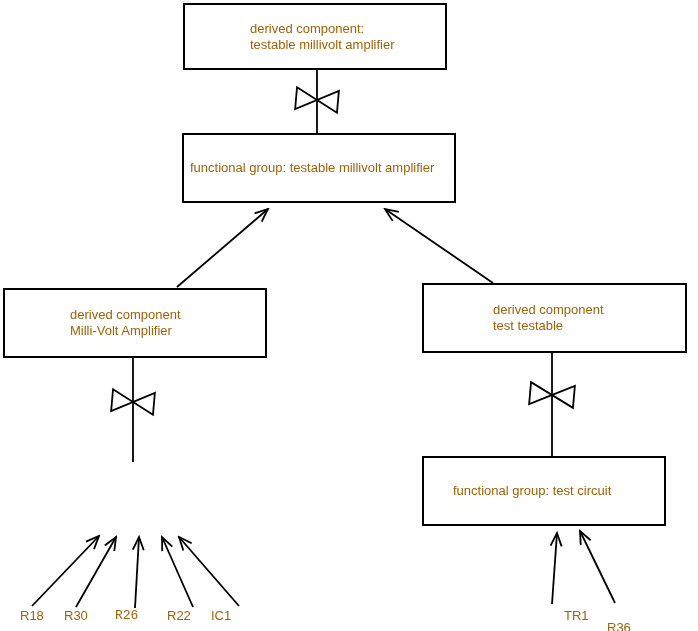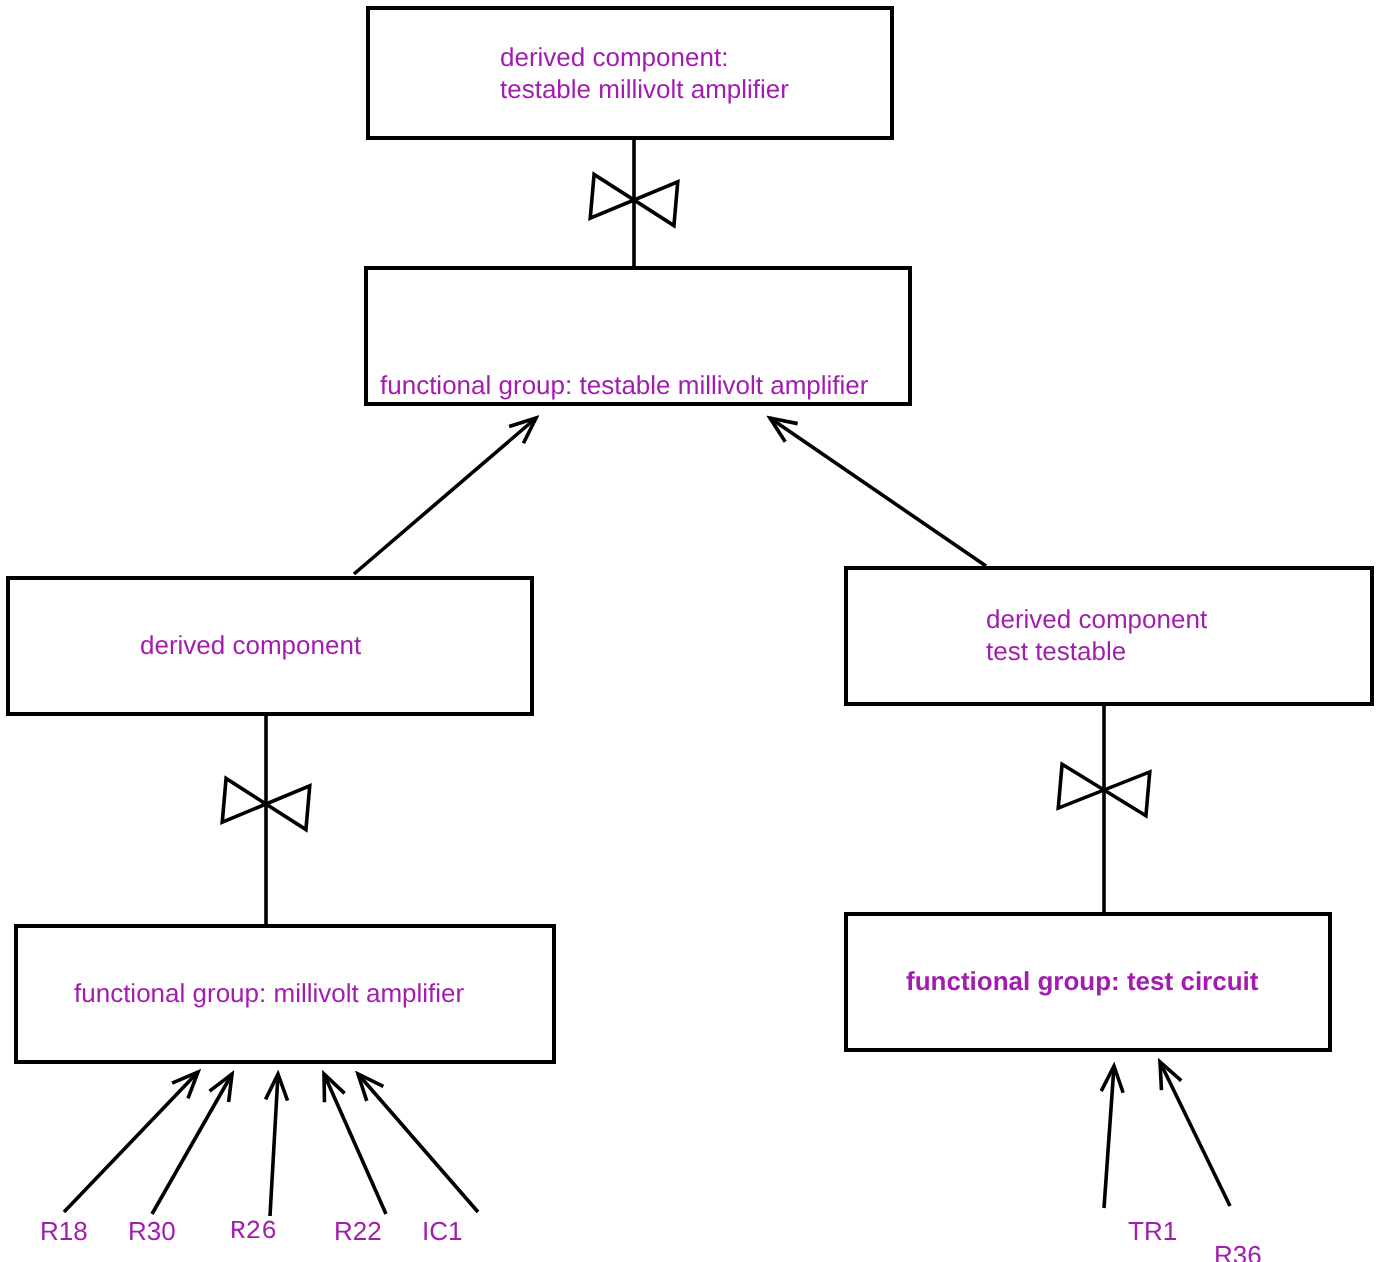"derived component:" .canvas { color: #a21caf -> #a16207 }
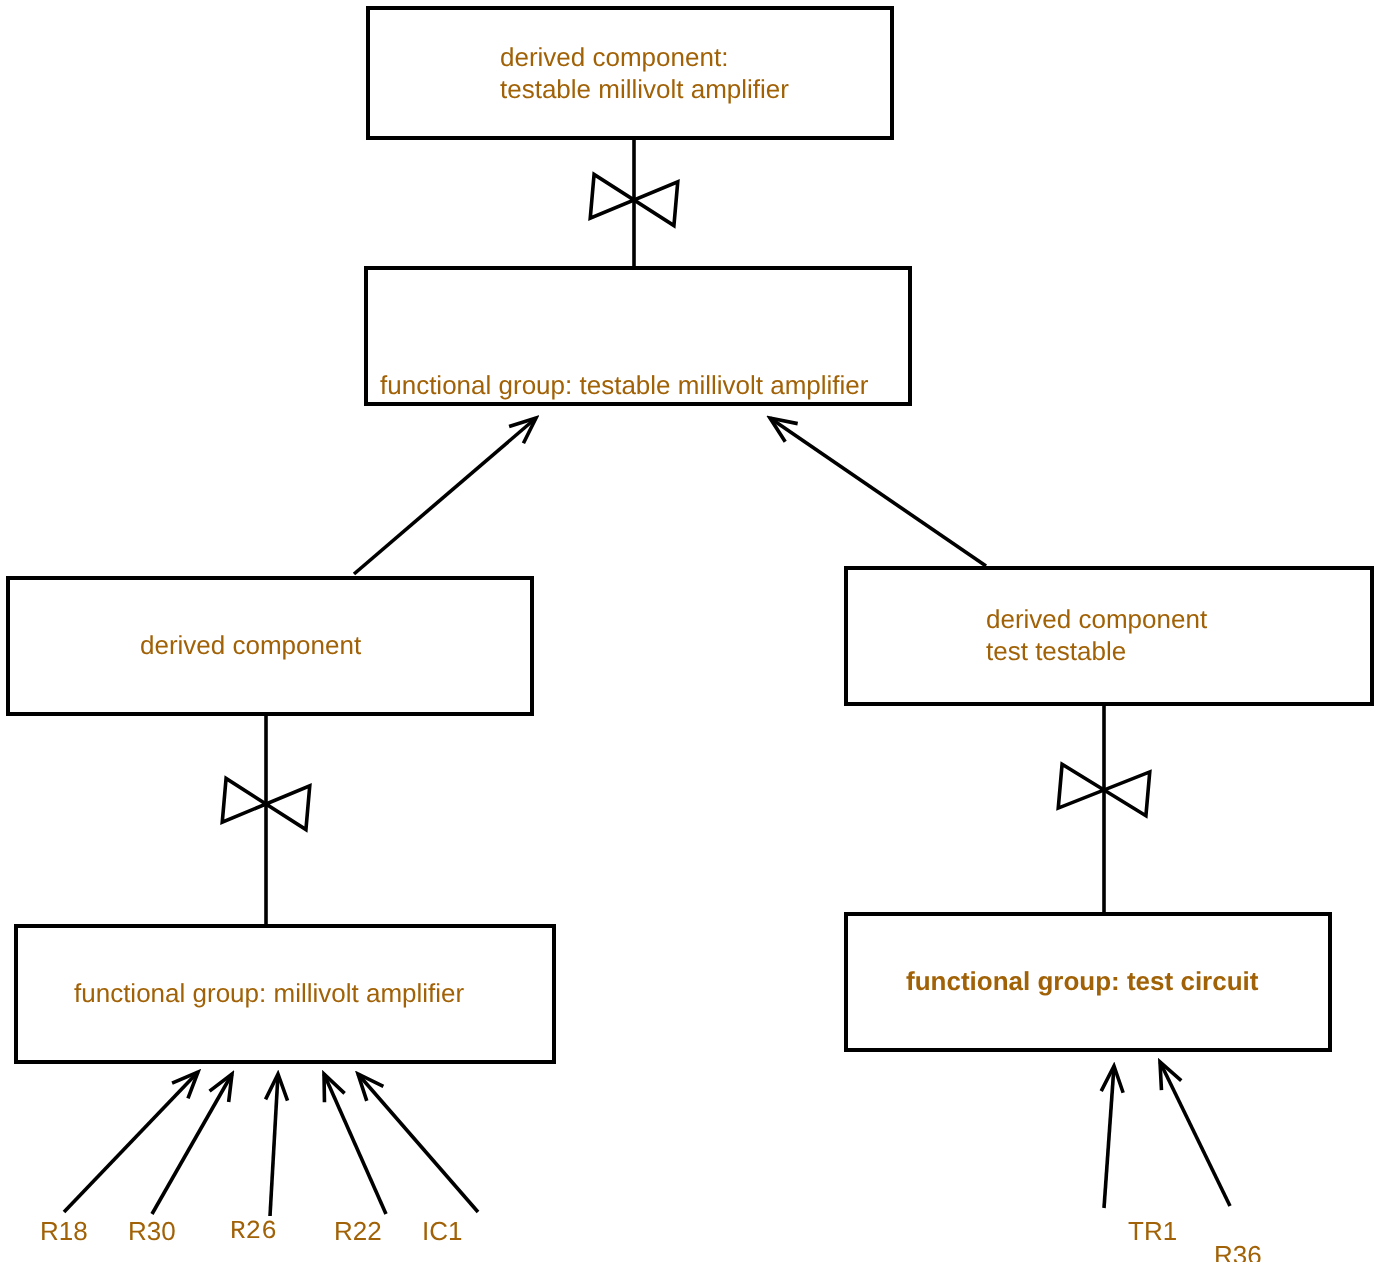"functional group: testable millivolt" .box-functional-testable { justify-content: flex-end -> none }
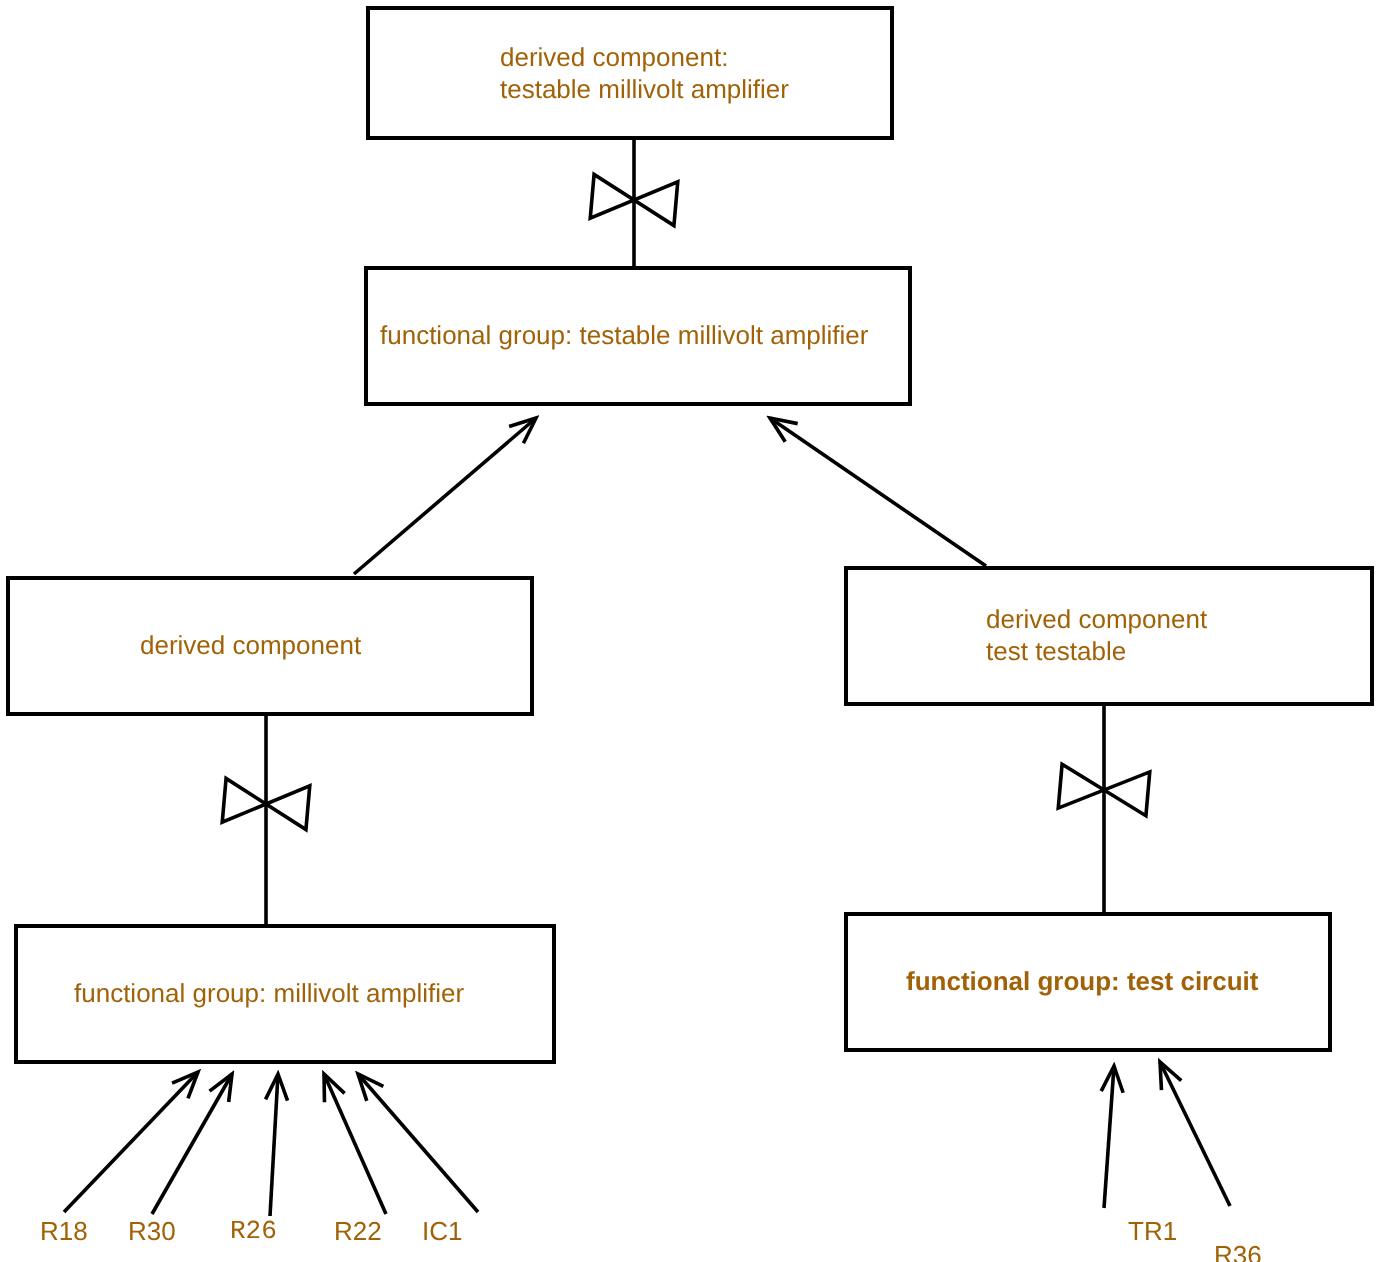"Milli-Volt Amplifier" div { html: none -> <div>Milli-Volt Amplifier</div> }
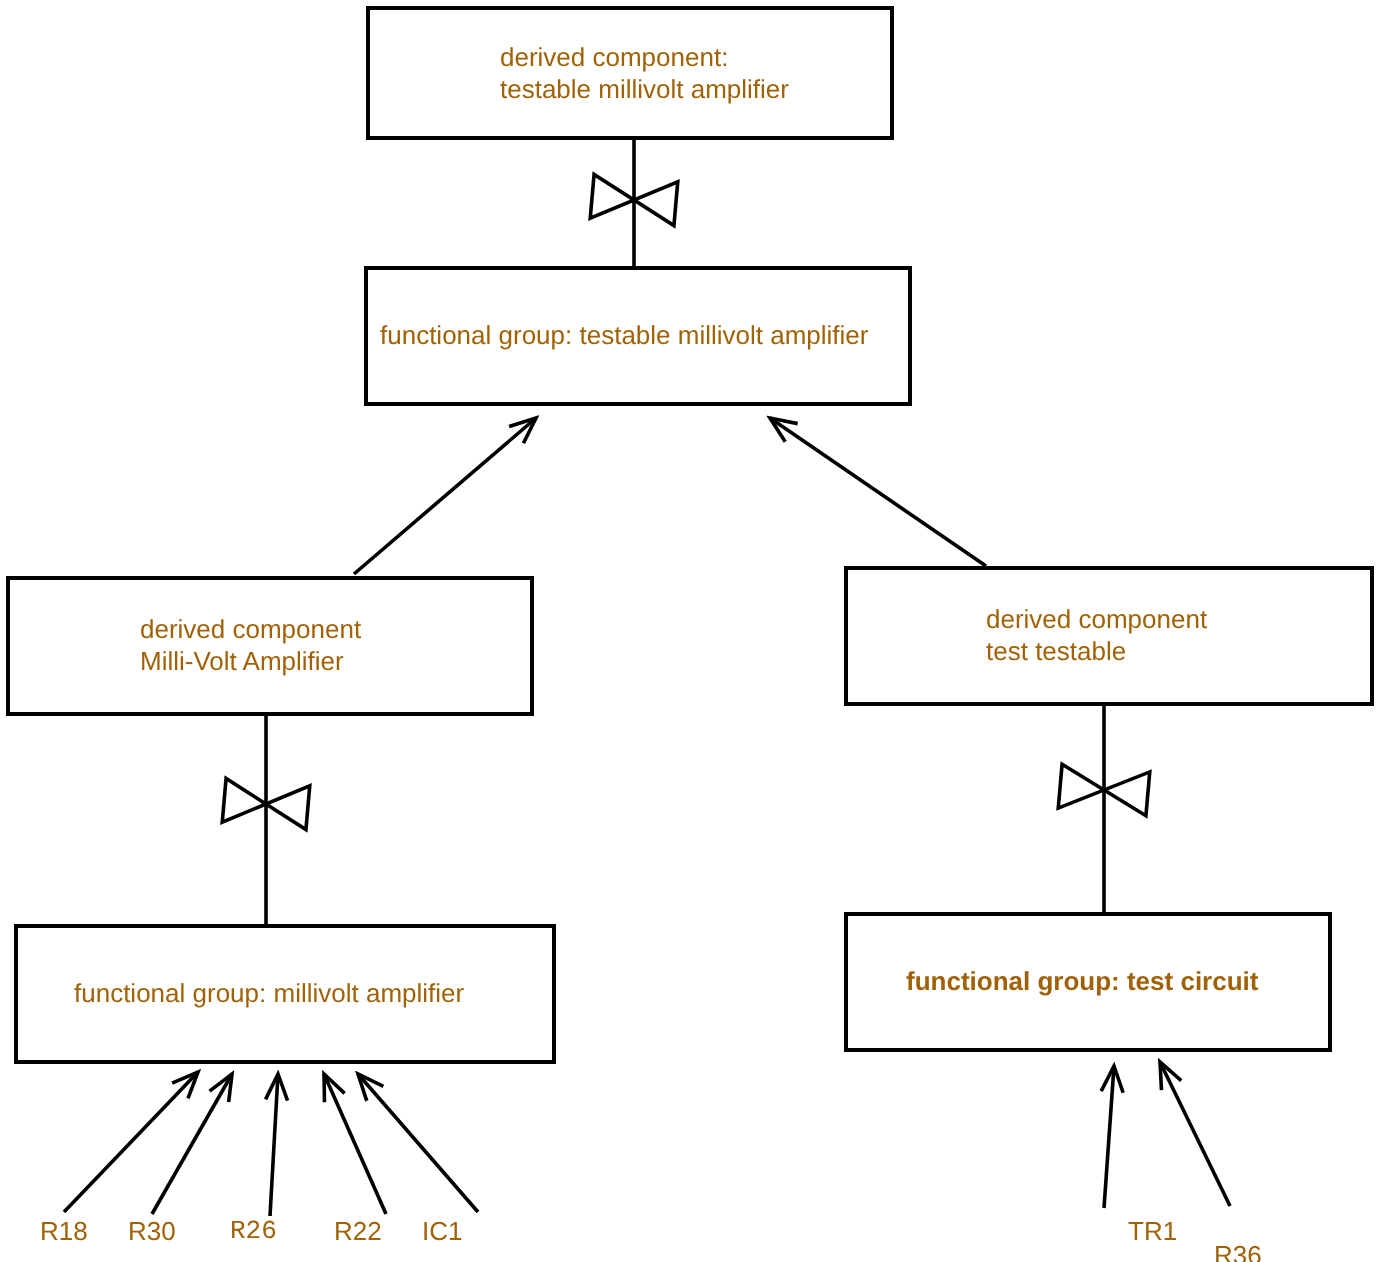"functional group: millivolt amplifier" div.box { html: <div> <div>functional group: millivolt amplifier</div> </div> -> none }
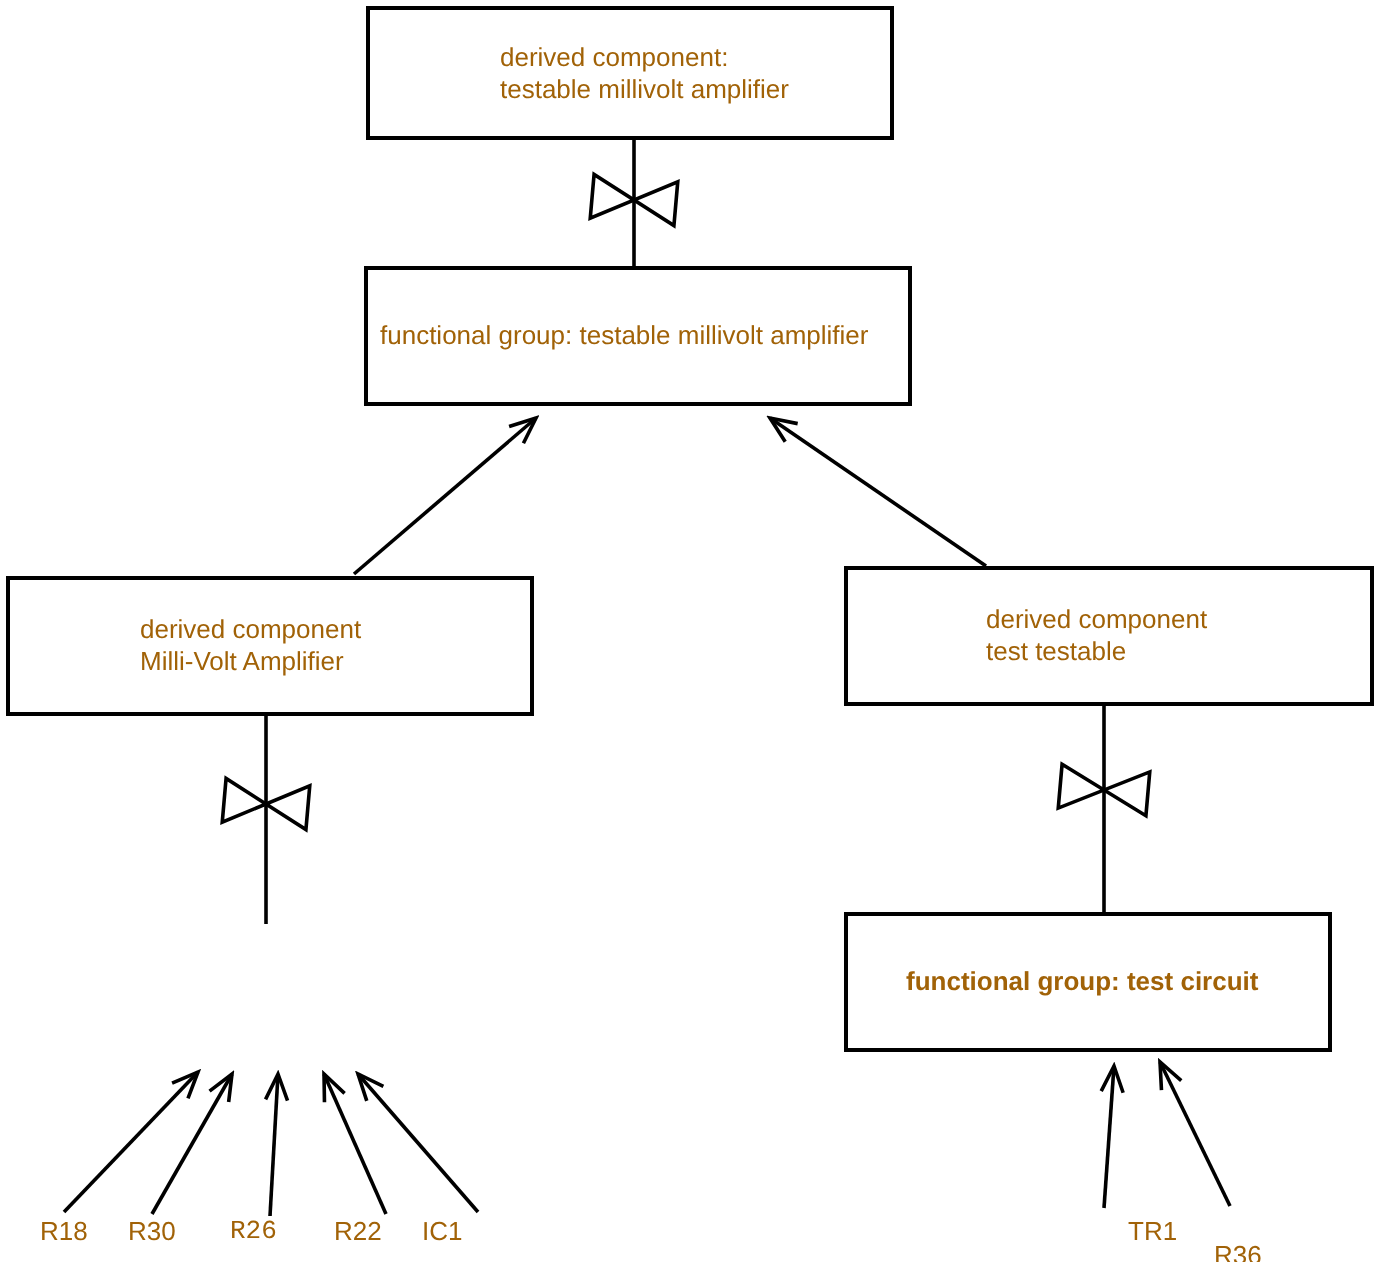"functional group: test circuit" .box-functional-test { font-weight: bold -> none }
